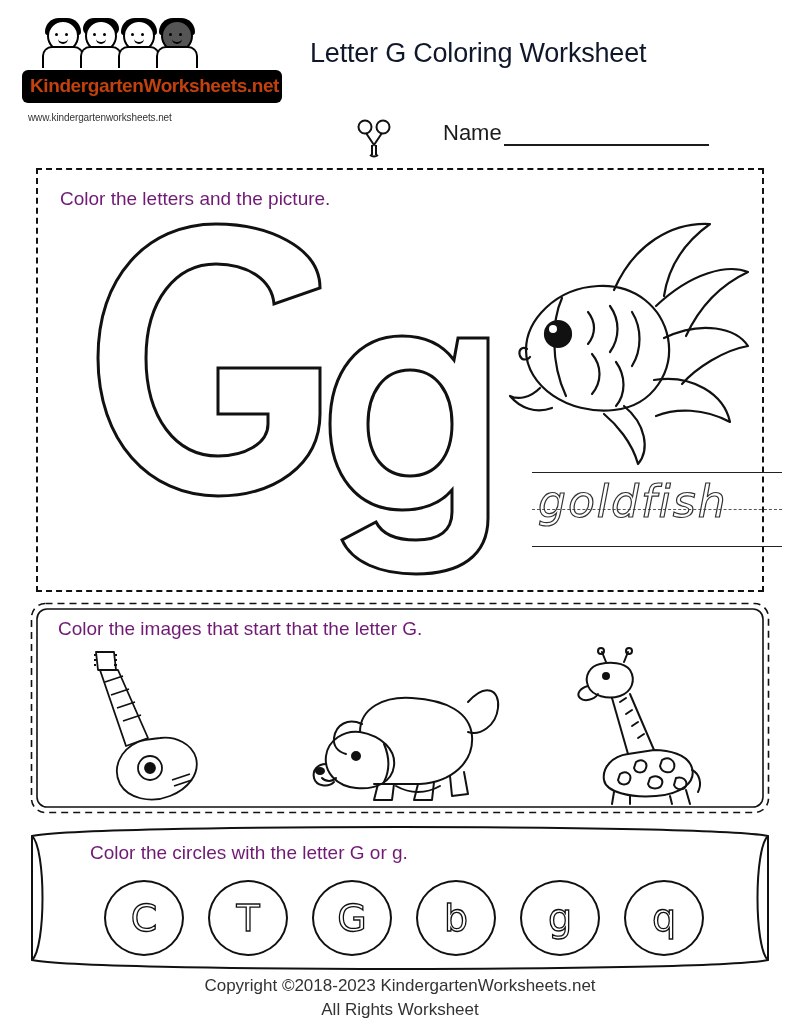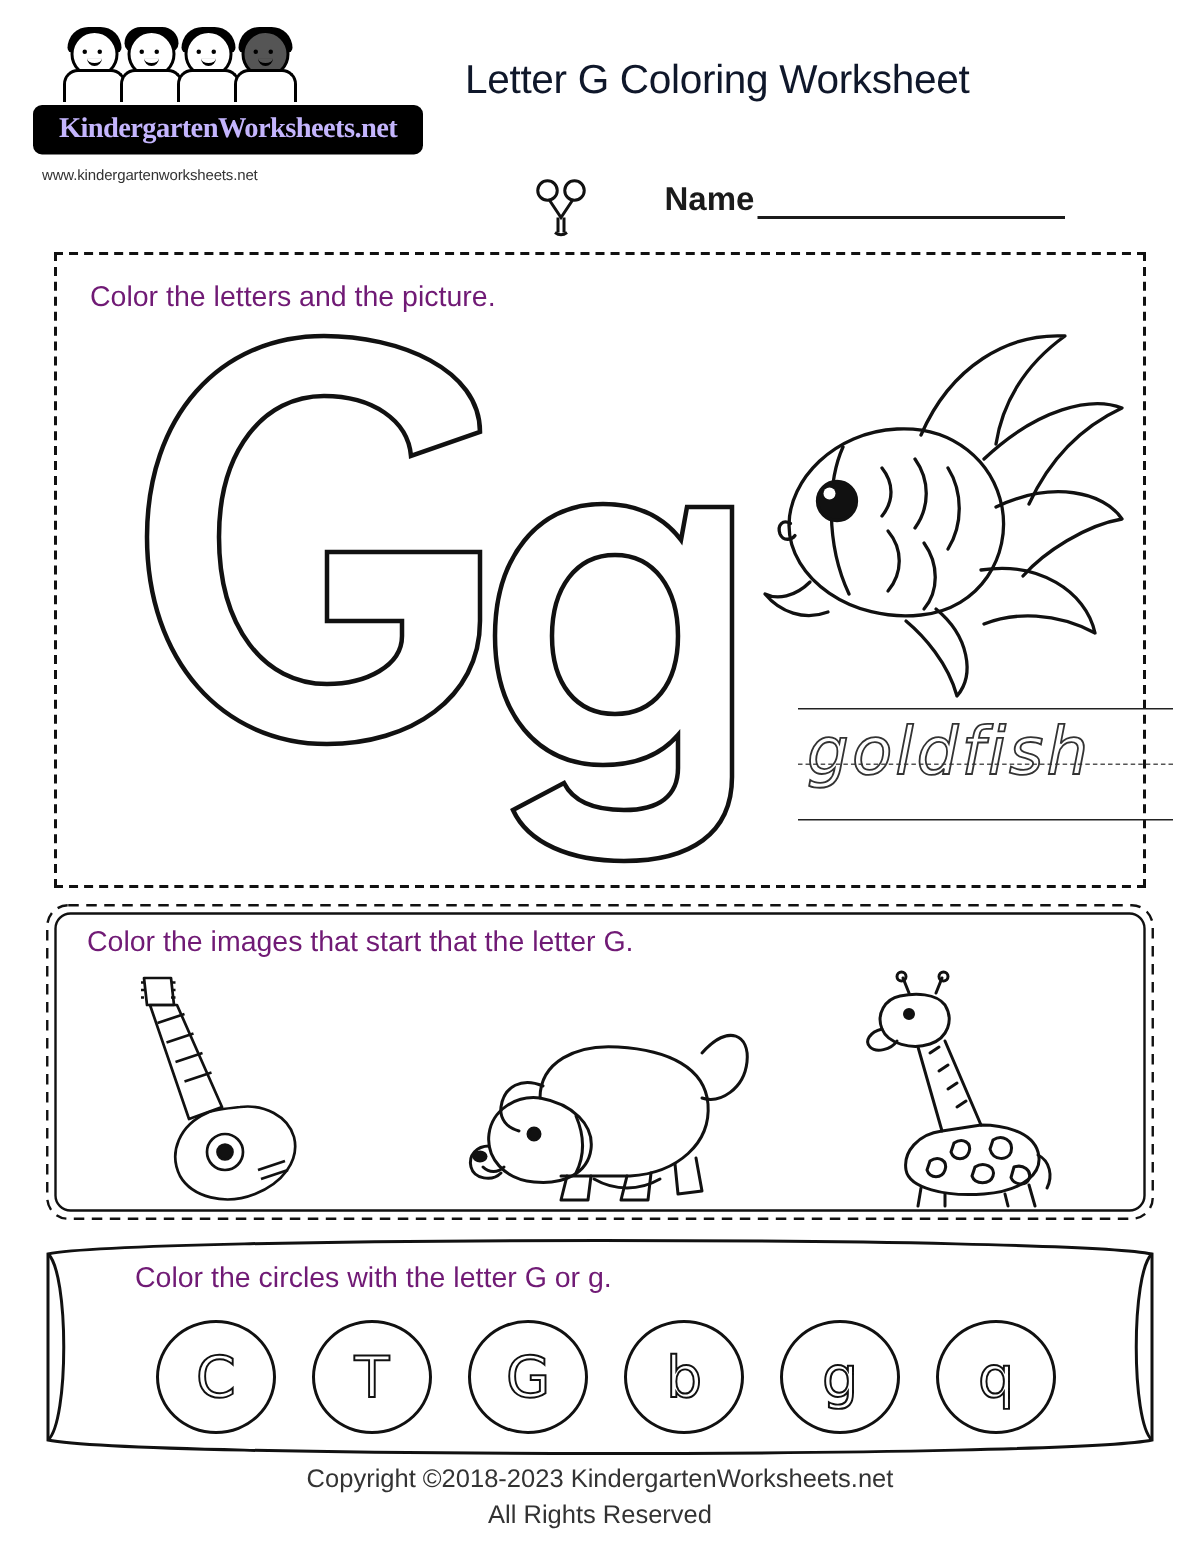"KindergartenWorksheets.net" .logo-band .t { color: #c4b5fd -> #c2410c; font-family: Liberation Serif, serif -> Liberation Sans, sans-serif }
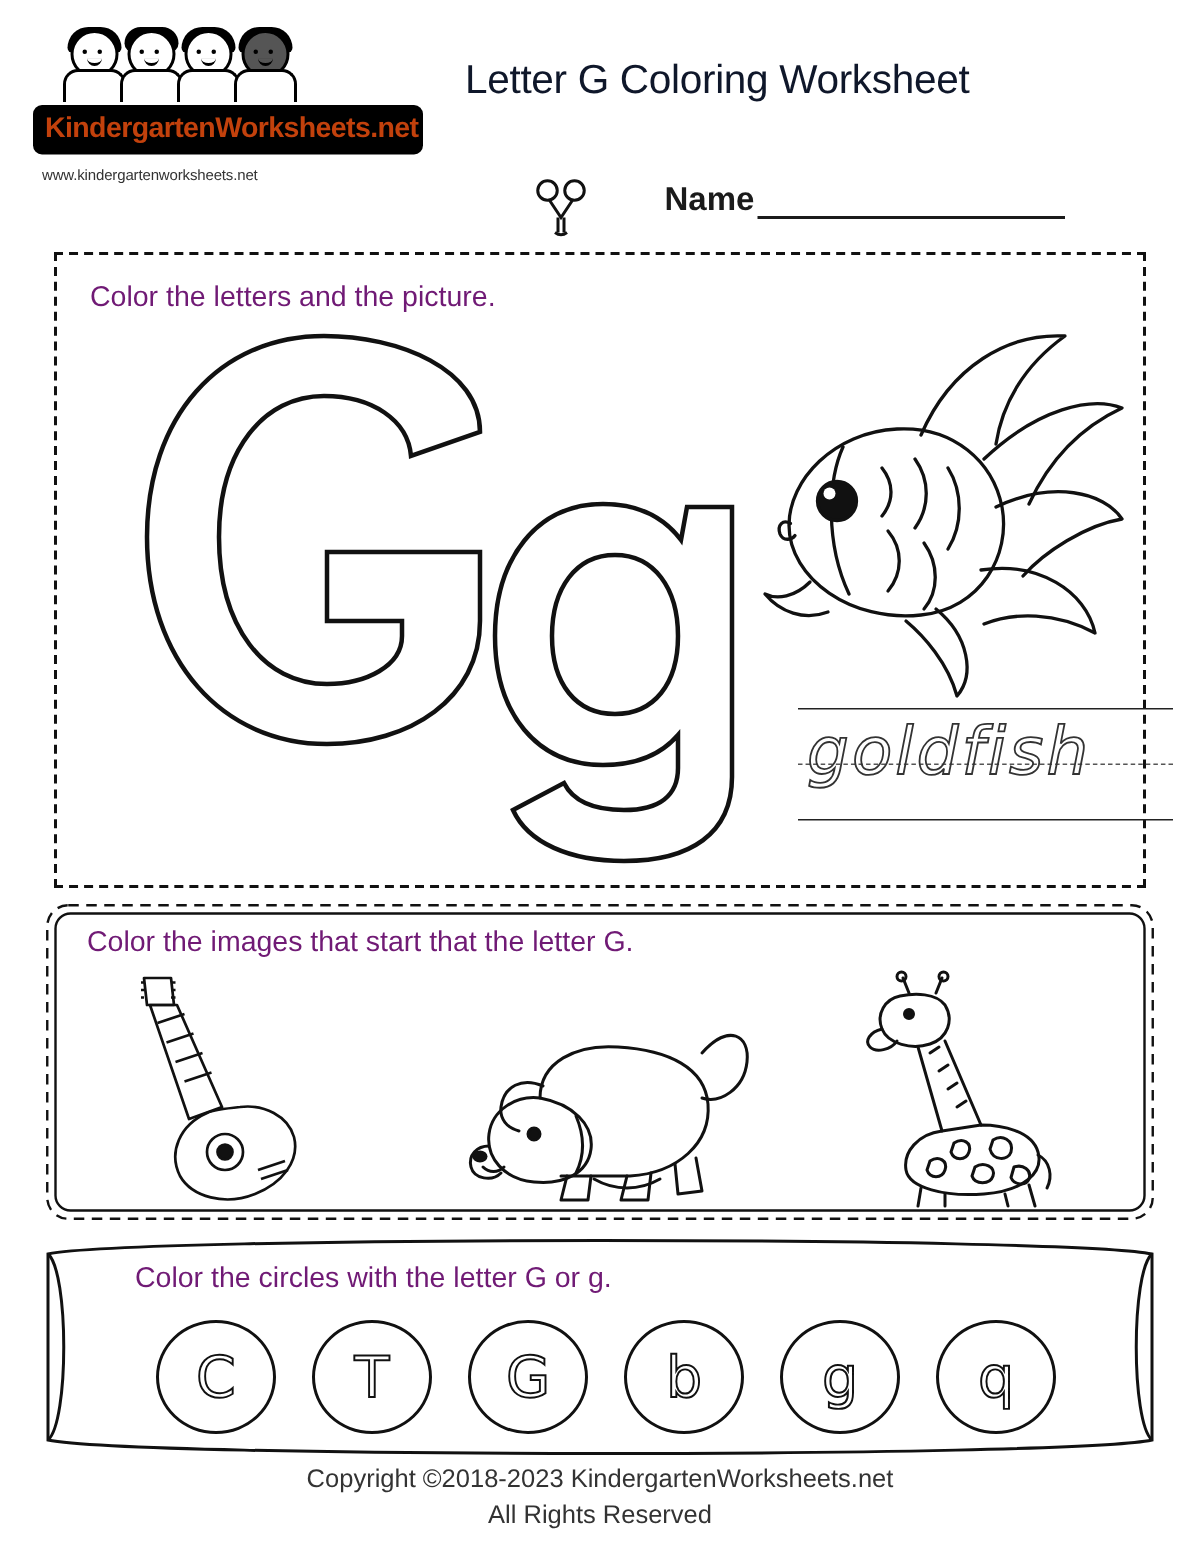"Name" .name-line { font-weight: bold -> none }
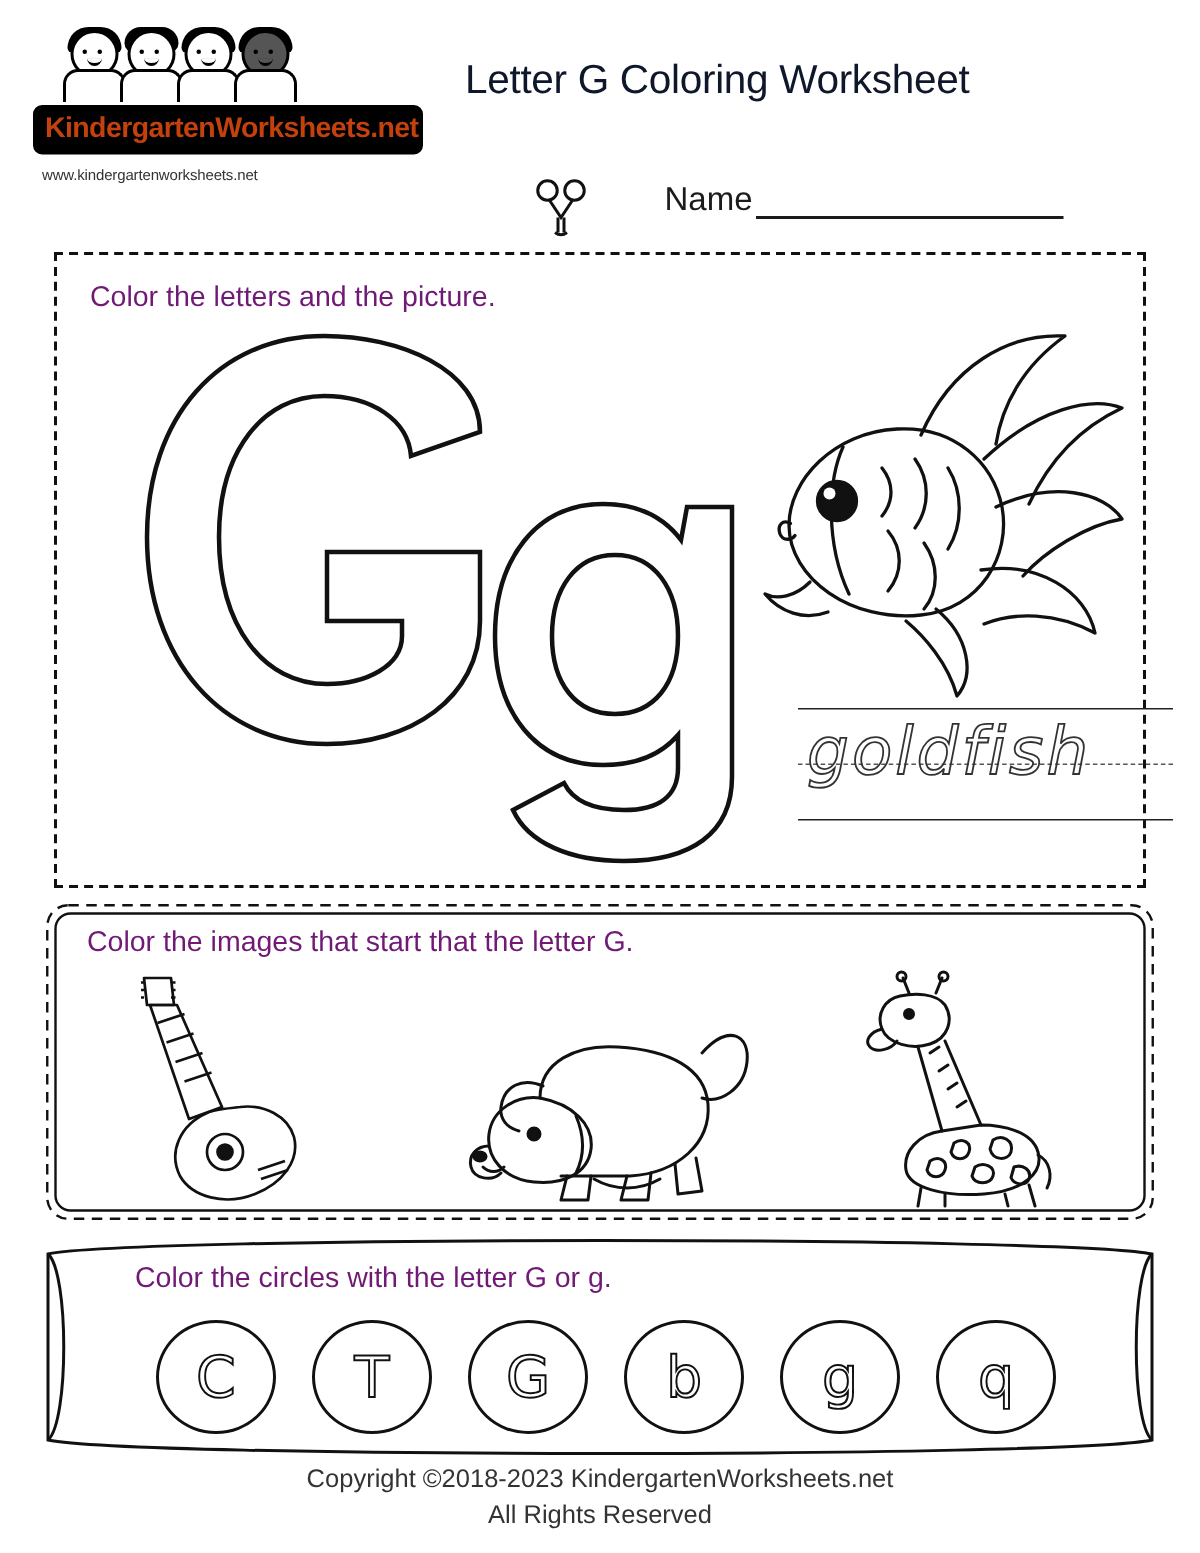"All Rights Reserved" div { text: Reserved -> Worksheet }
